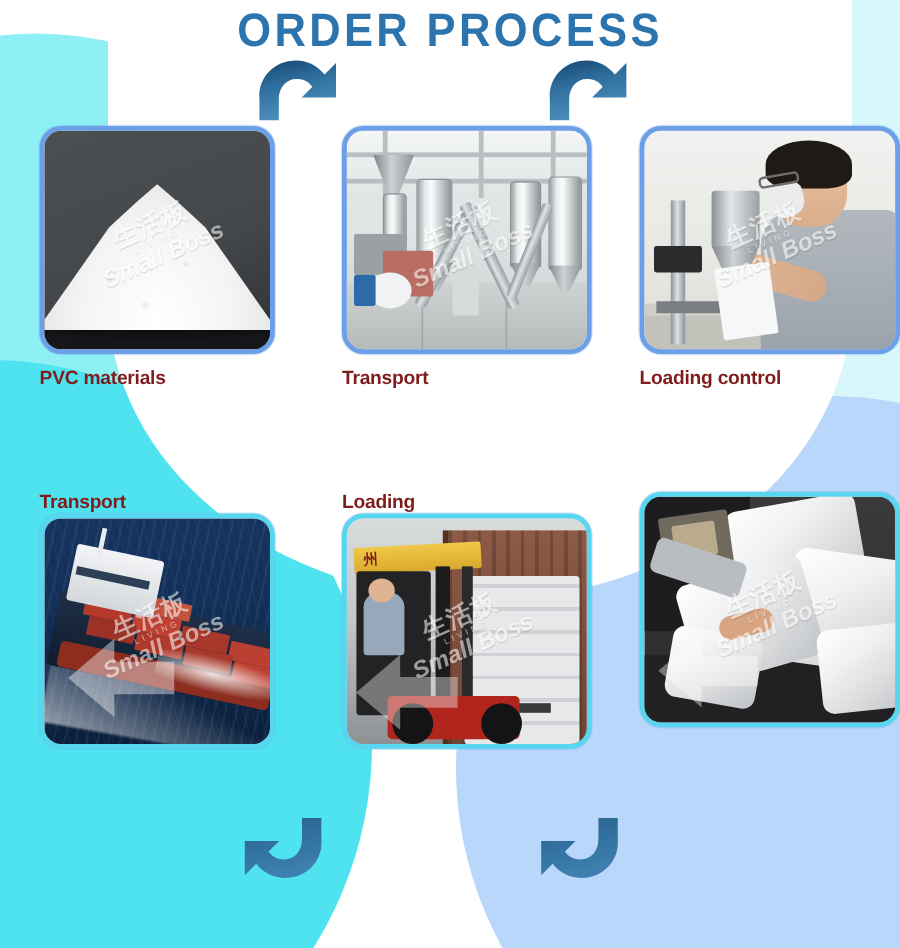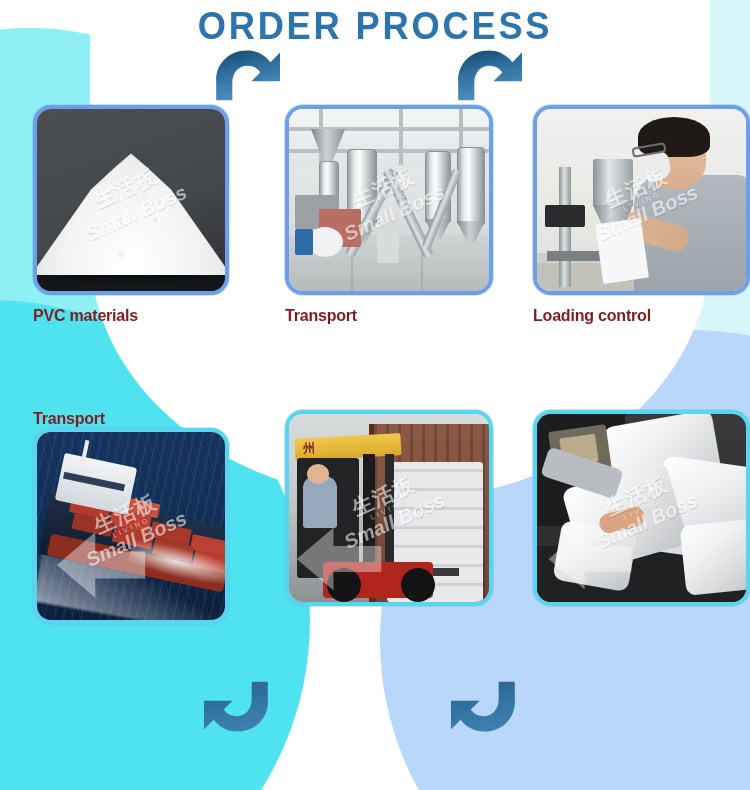"Loading" div.label { html: none -> <div>Loading</div> }
